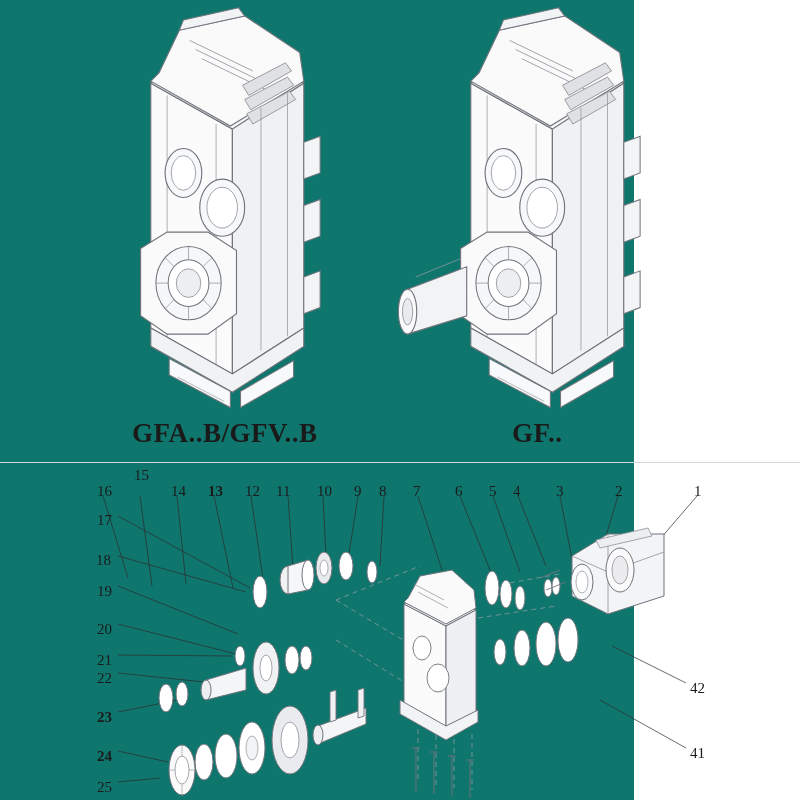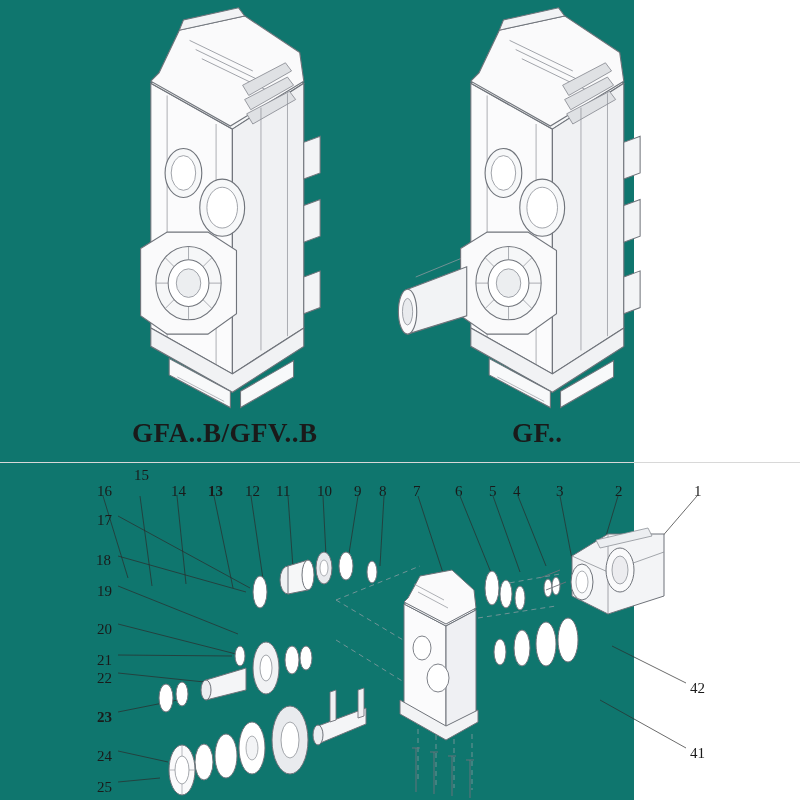"24" div.callout { font-weight: none -> bold }
